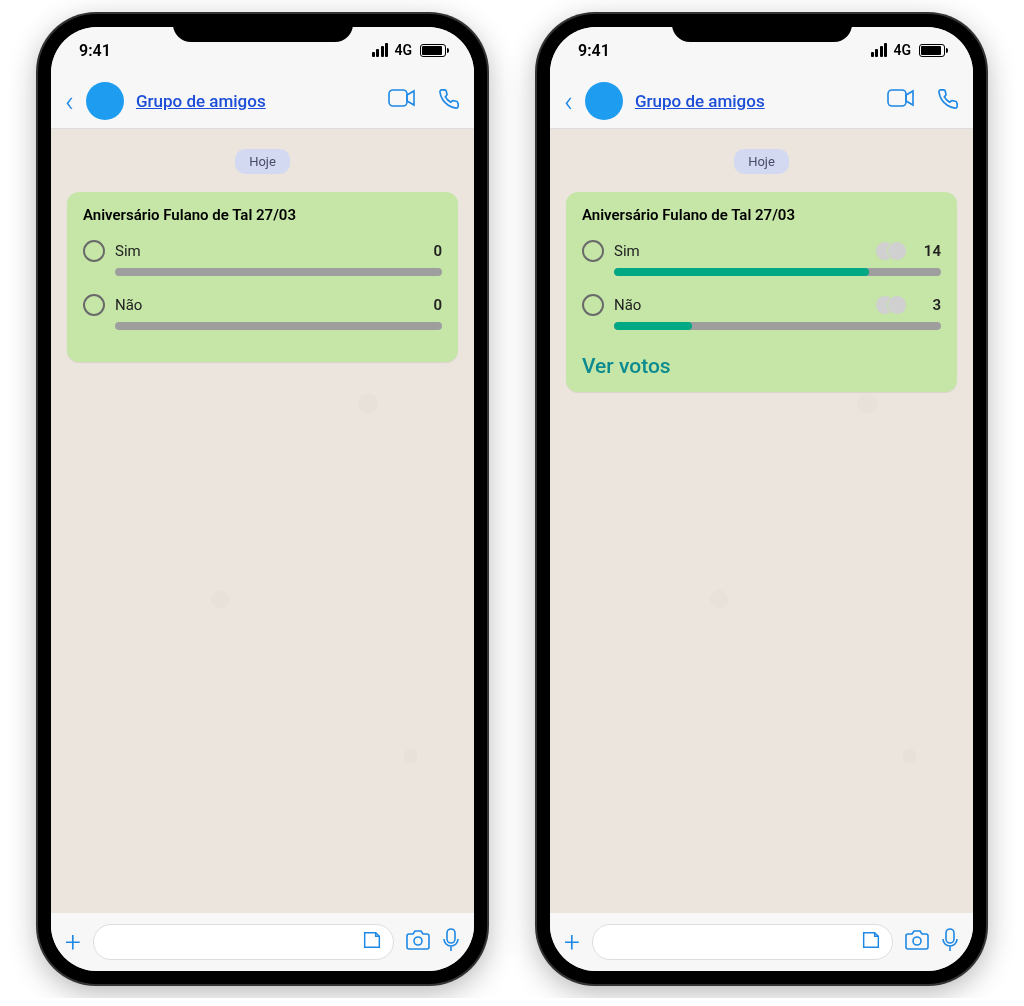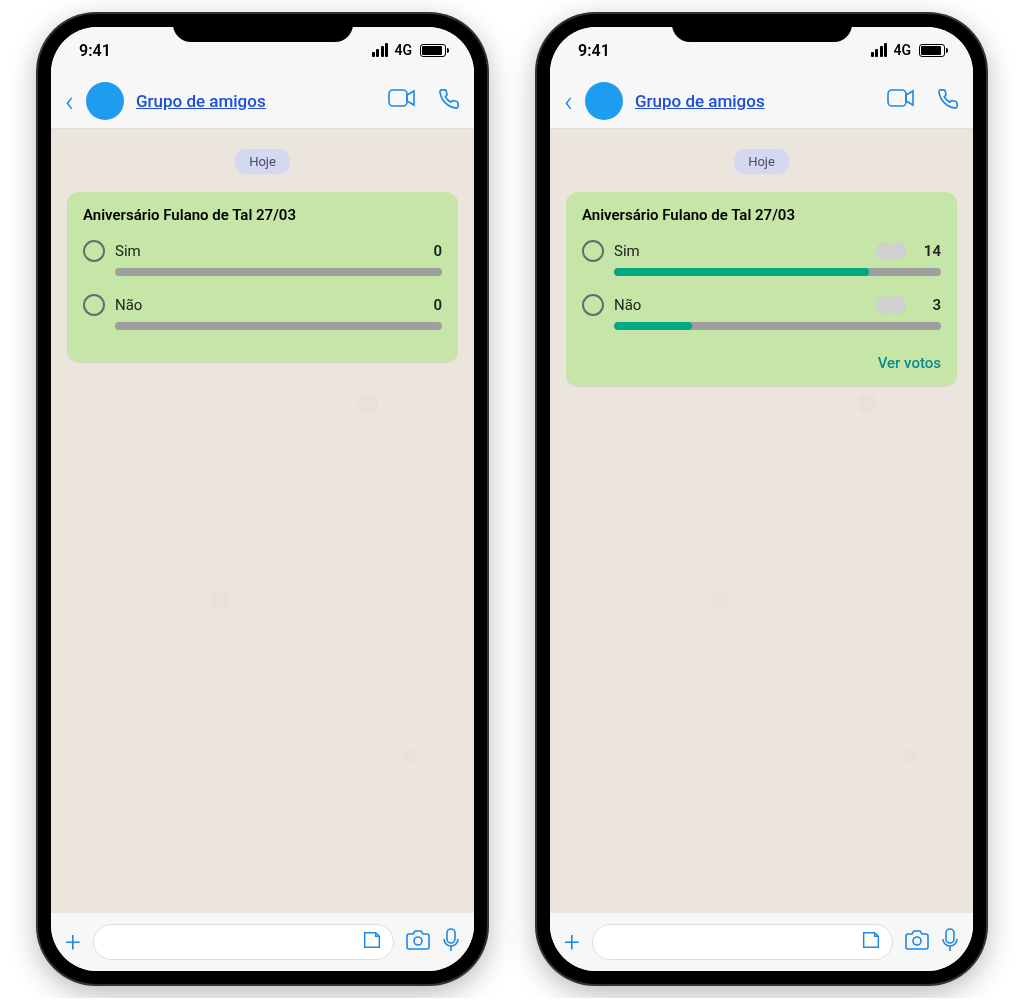"Ver votos" .view-votes { font-size: 15px -> 21px; text-align: right -> left }
